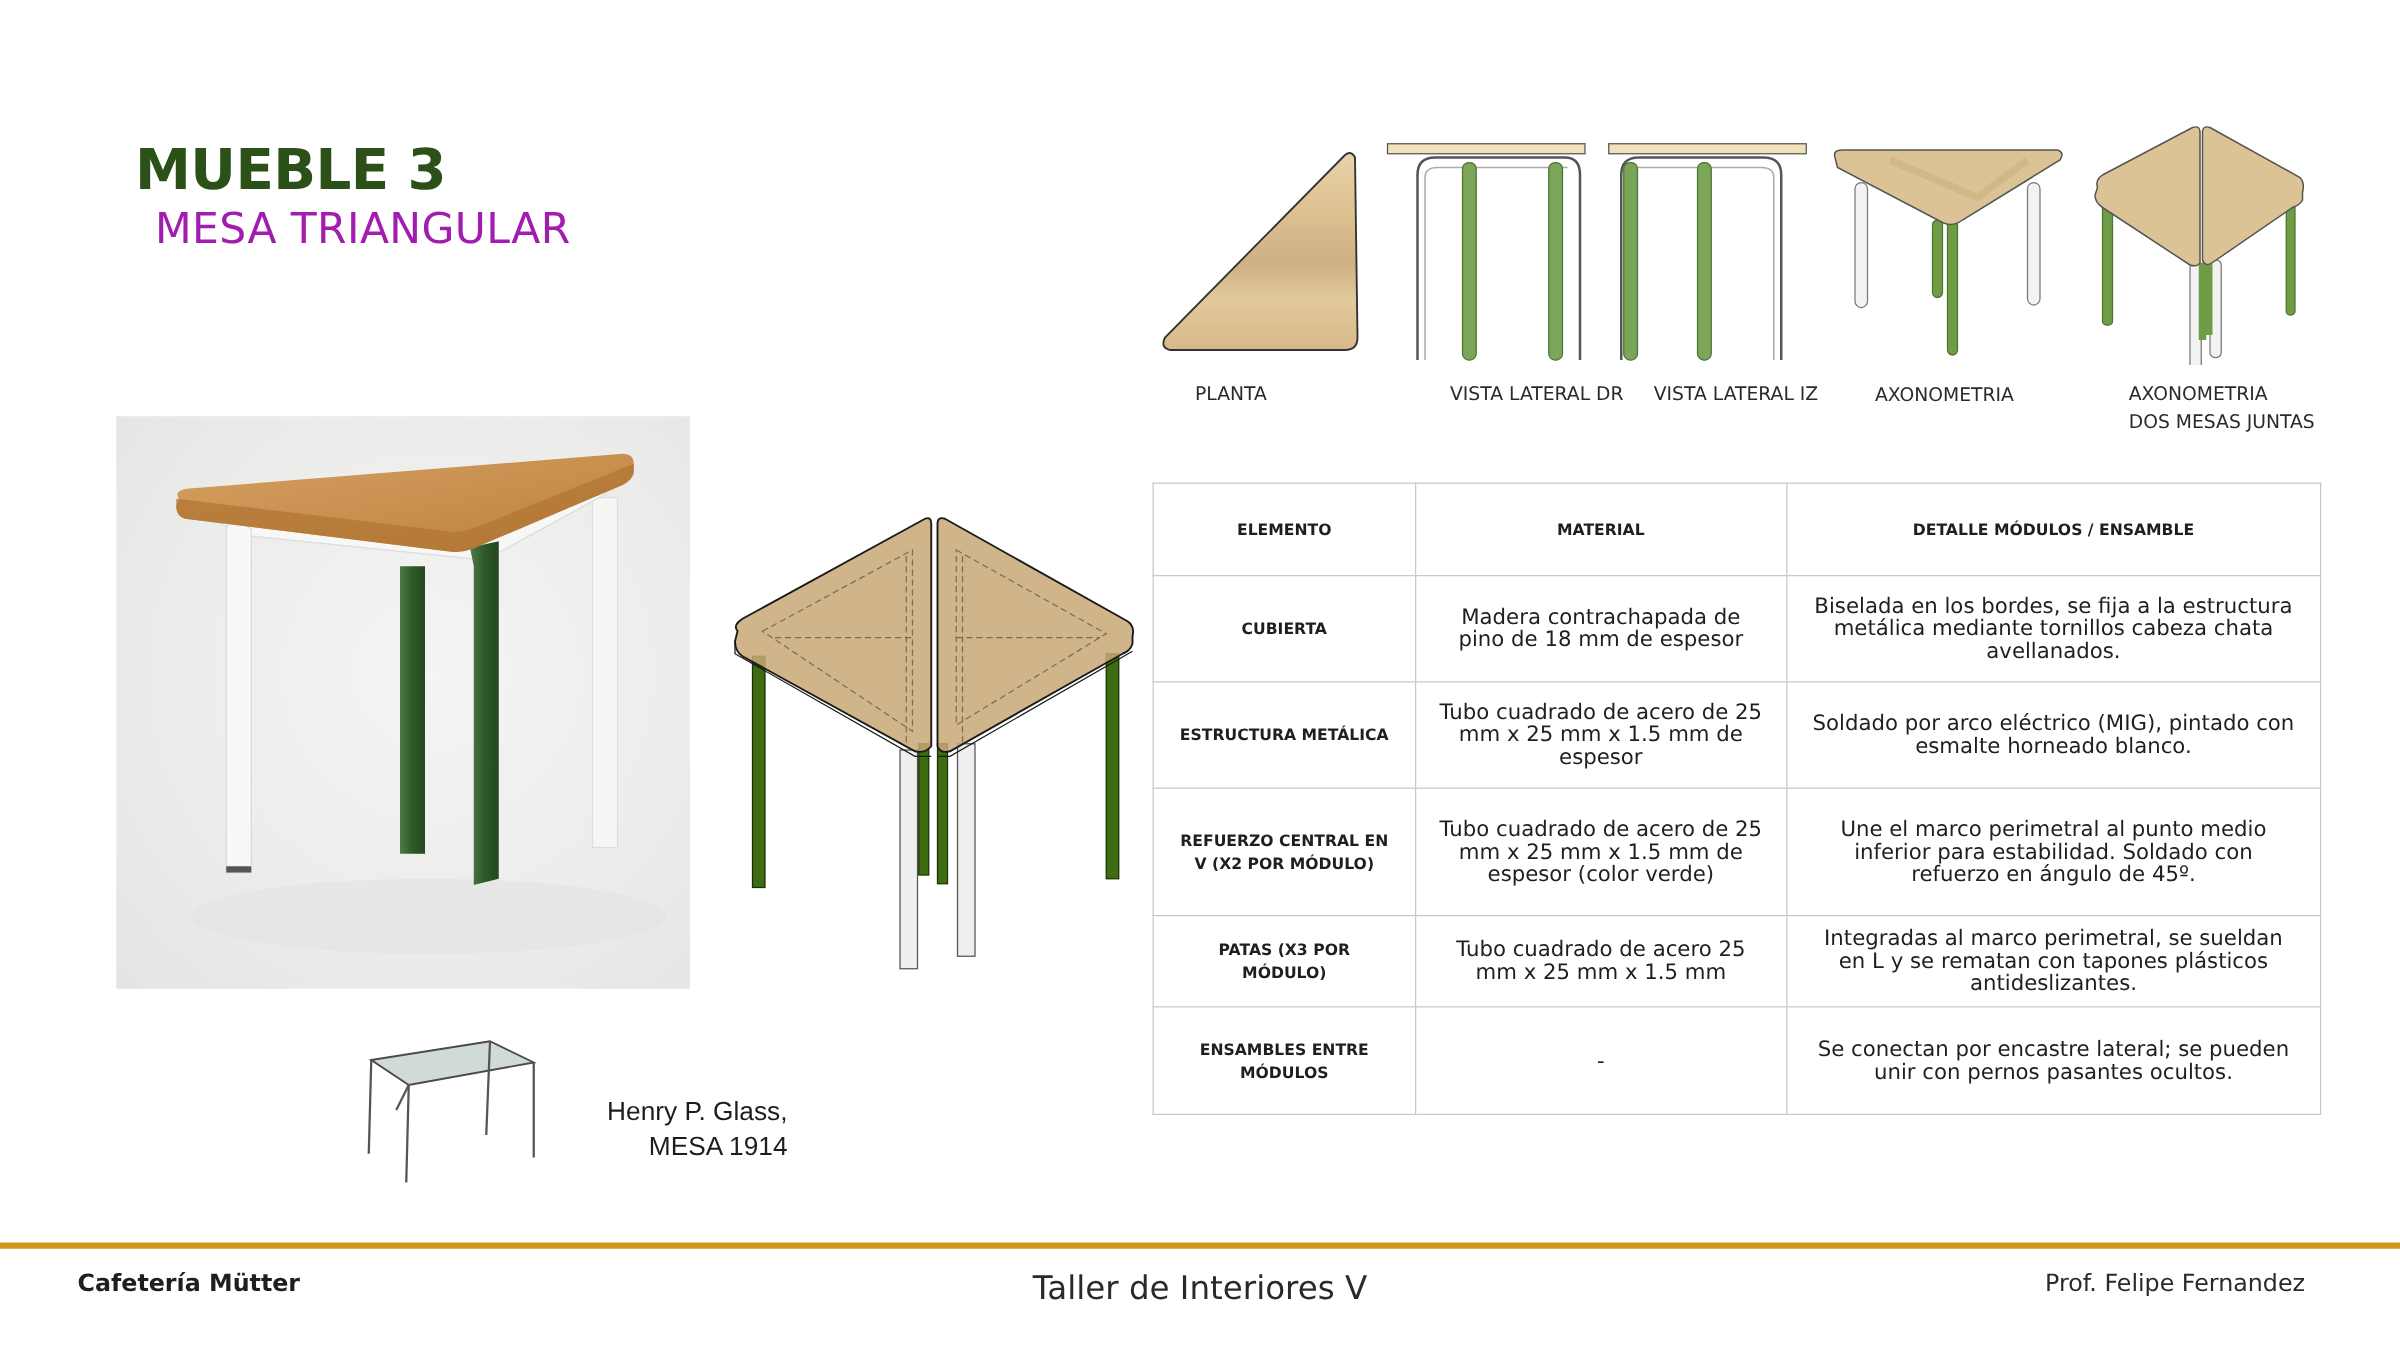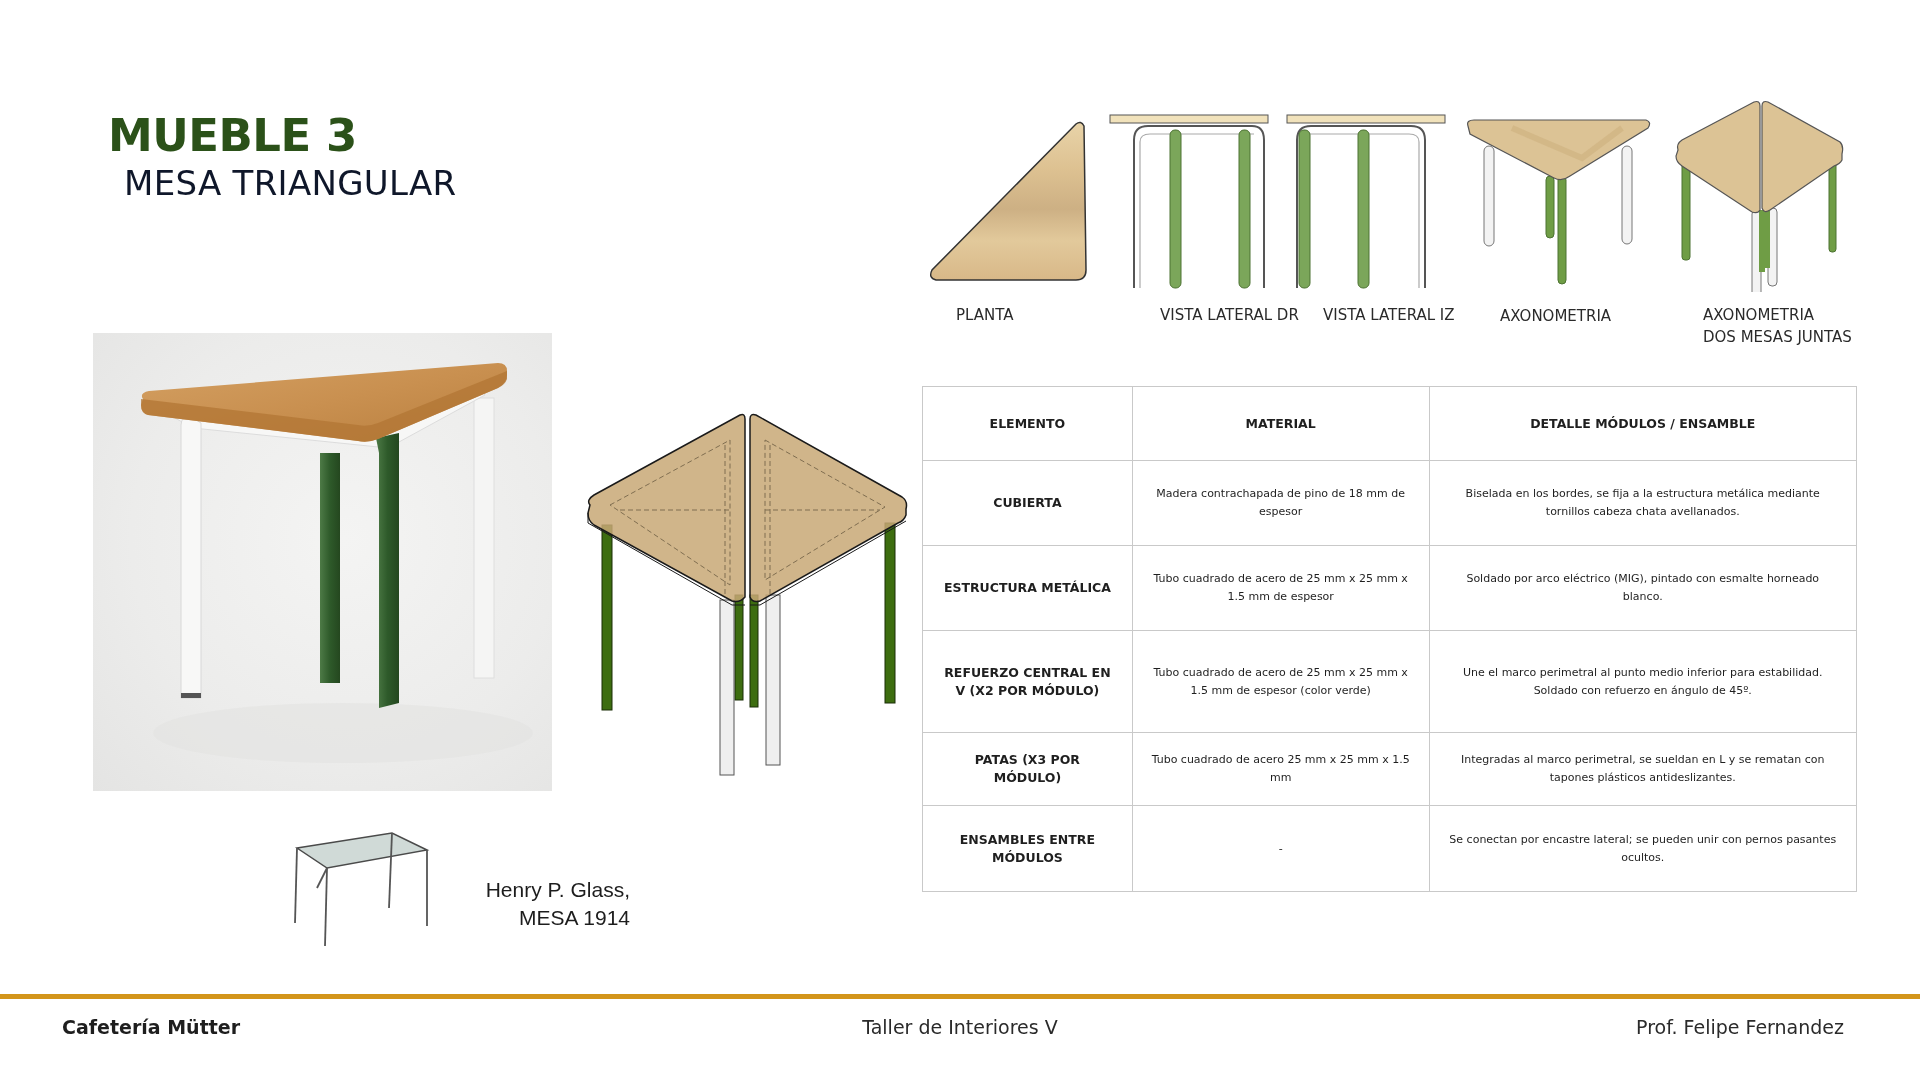"MESA TRIANGULAR" .subtitle { color: #0f172a -> #a21caf }
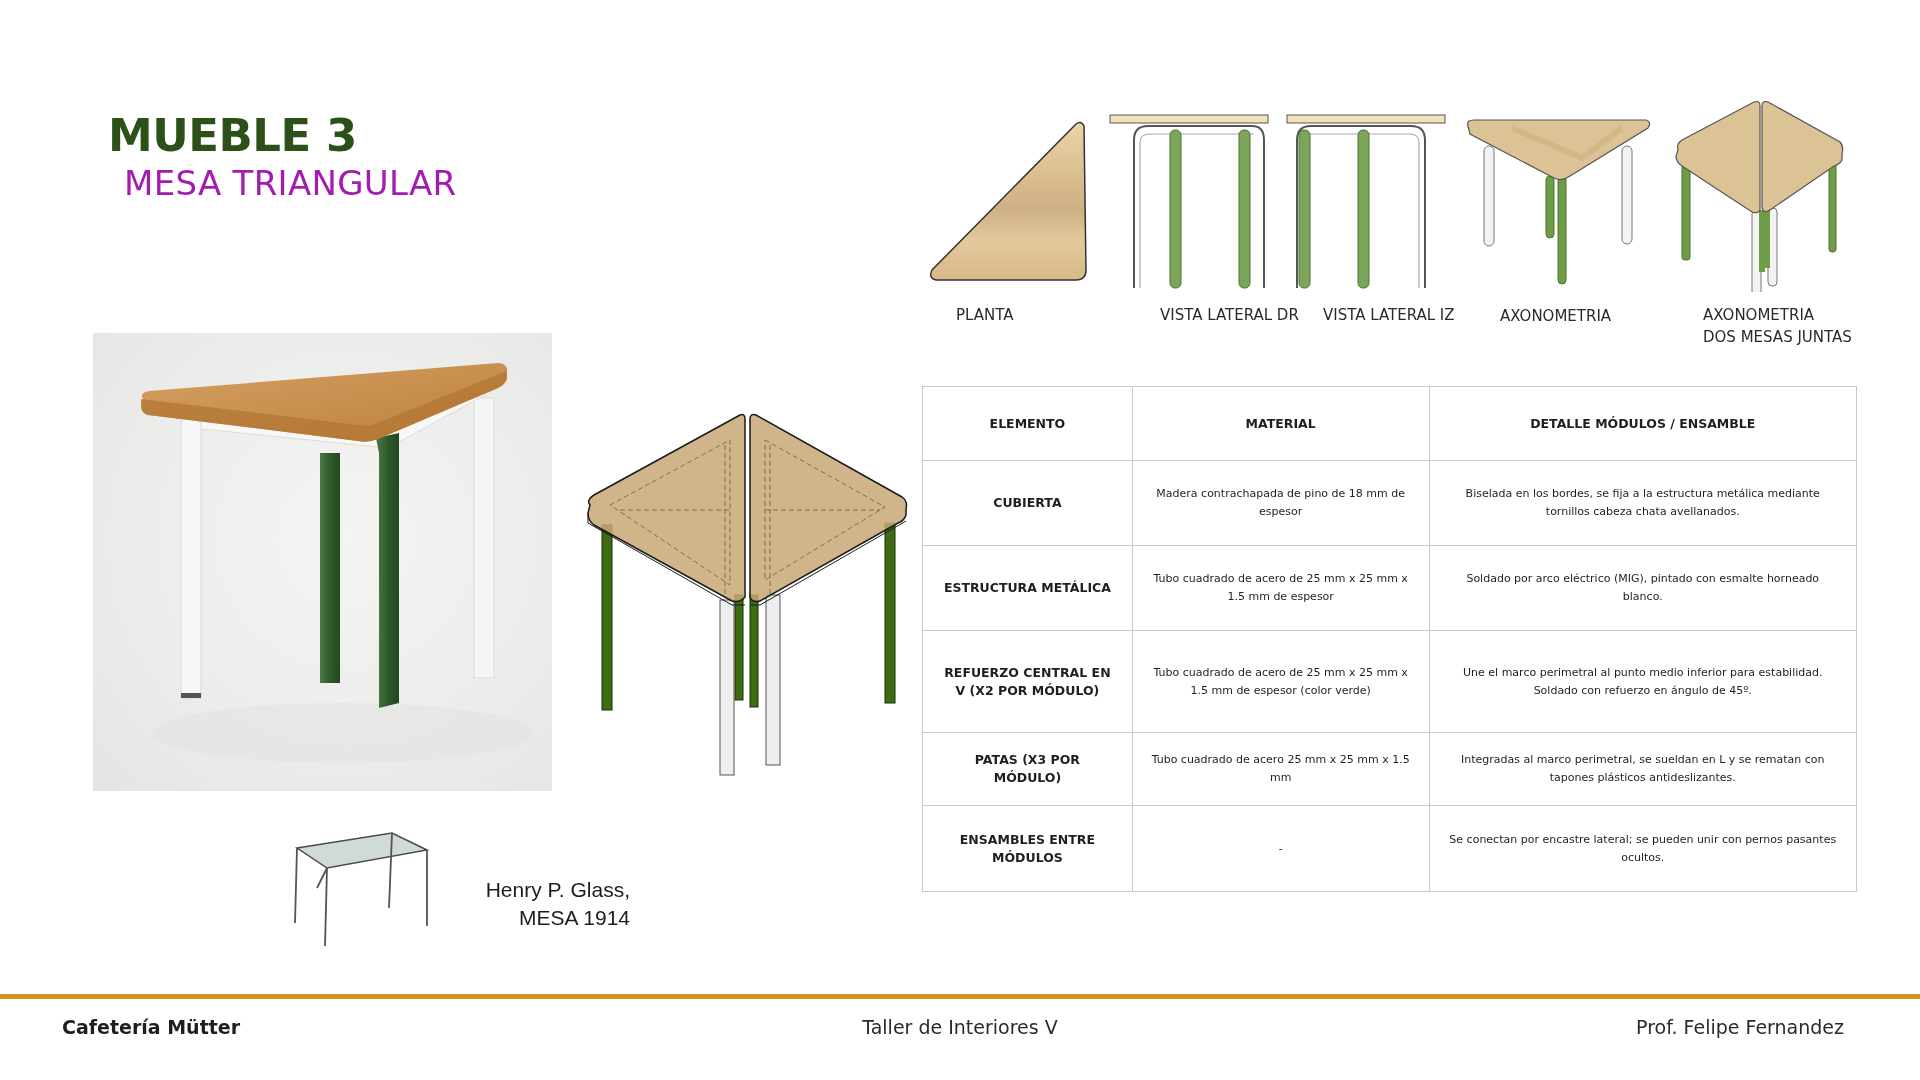"Madera contrachapada de pino de" .spec-table th, .spec-table td { font-size: 11px -> 17px }
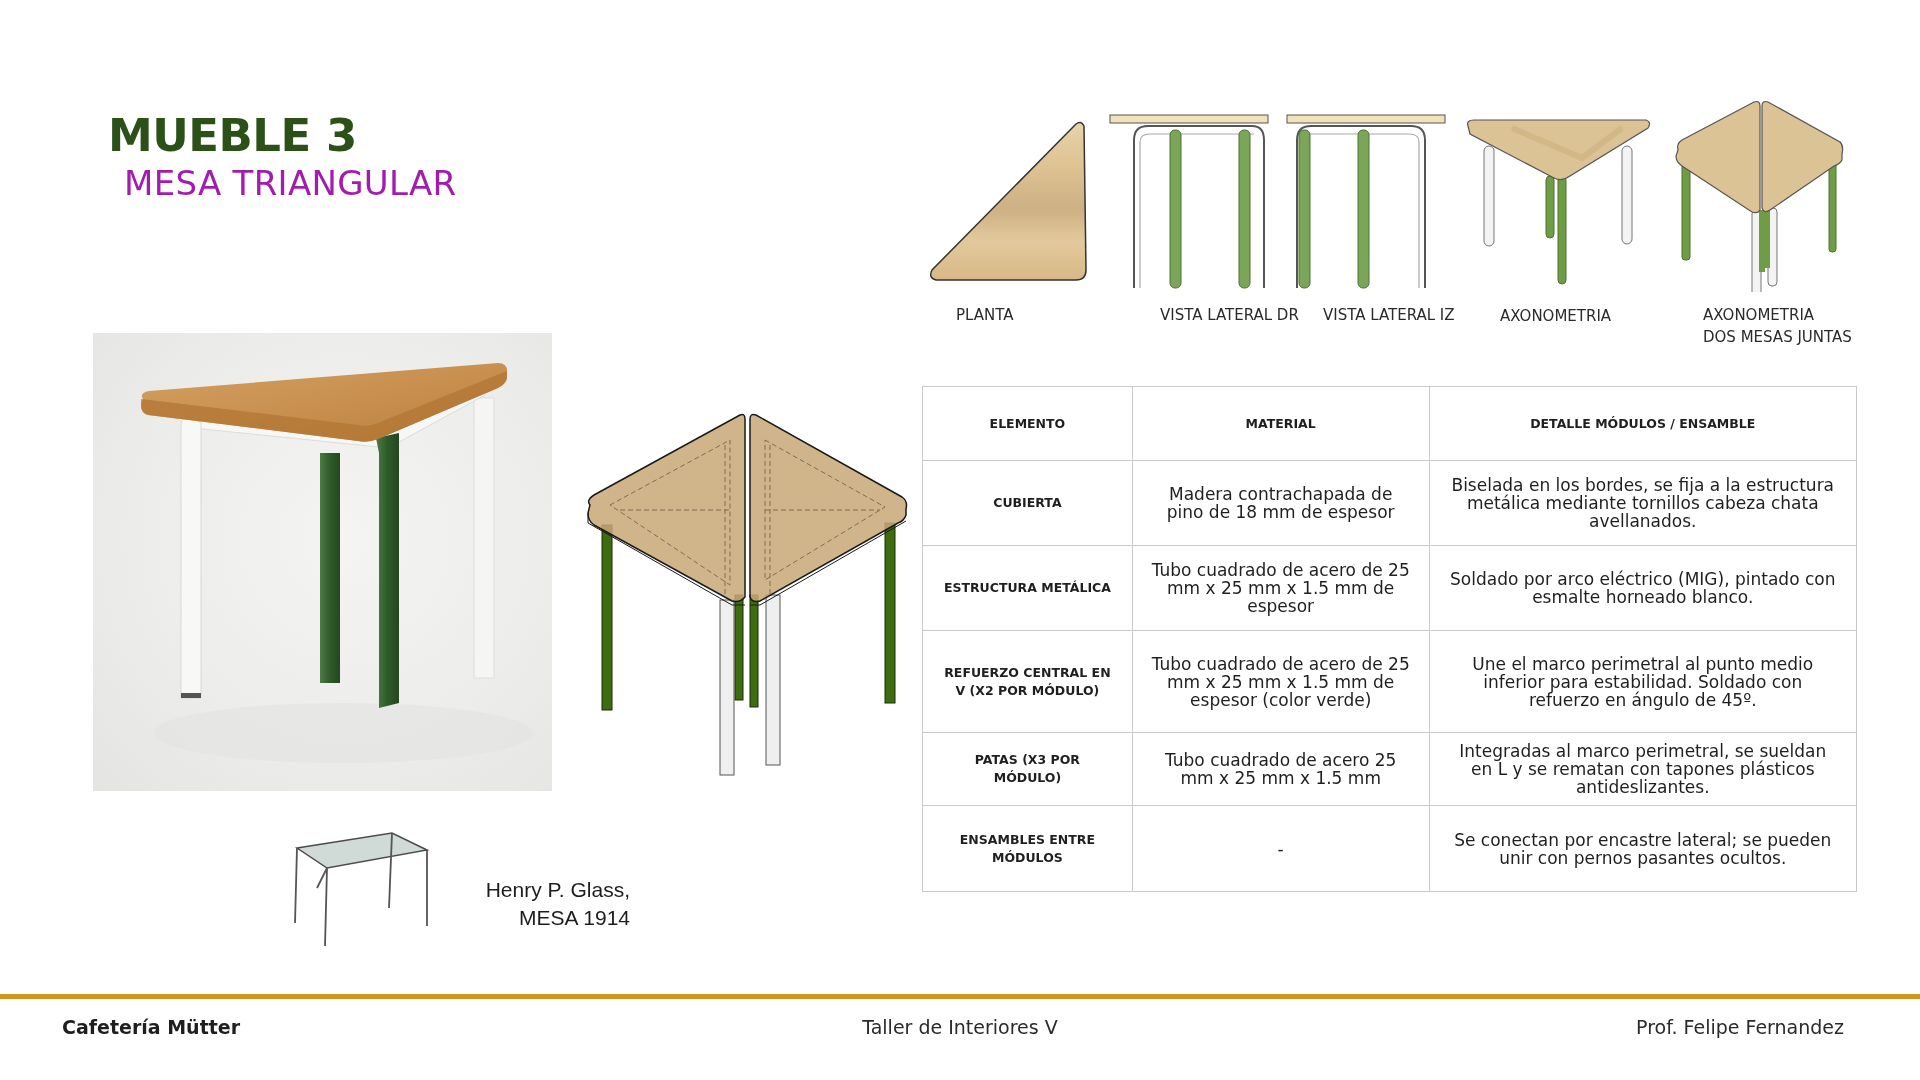"Taller de Interiores V" .footer-center { font-size: 19px -> 26px }
